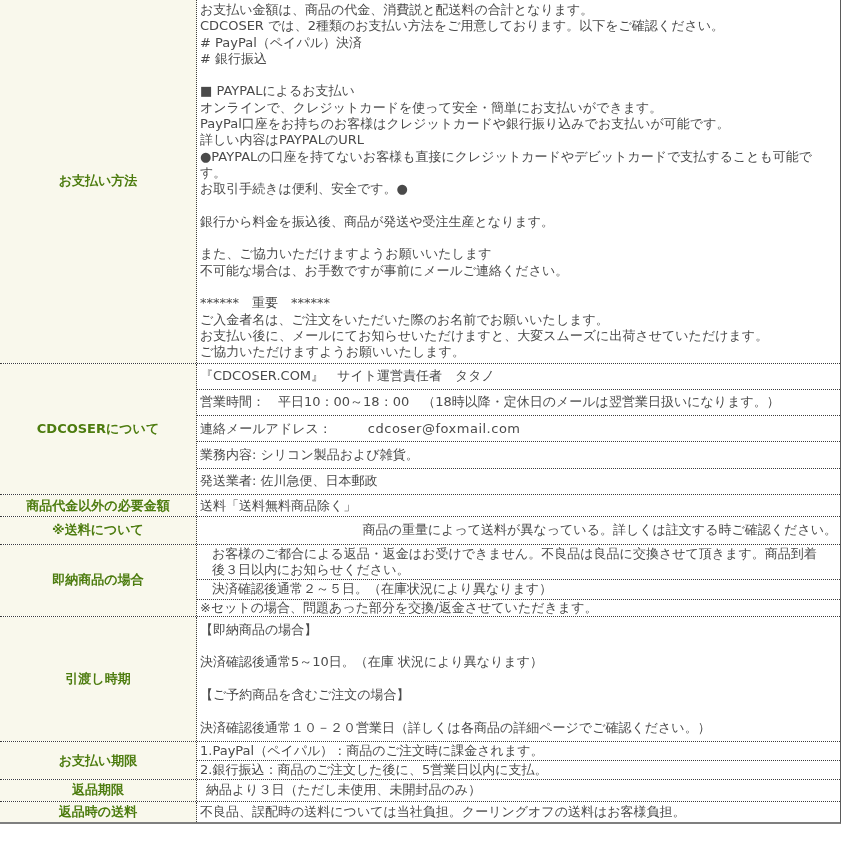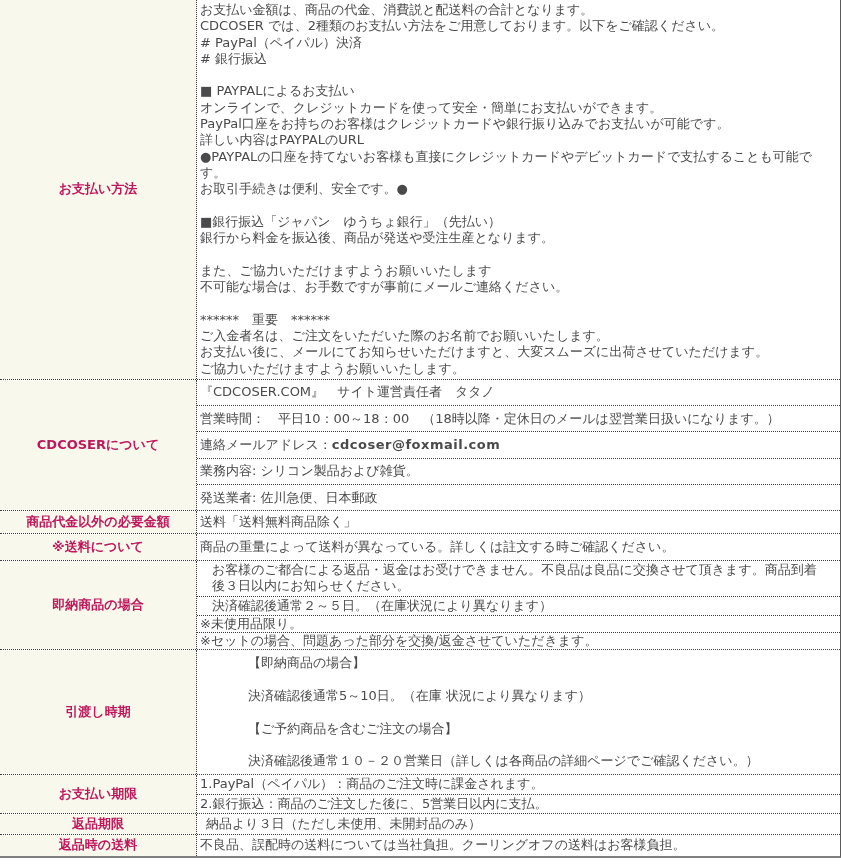"お支払い方法" .hd { color: #be185d -> #4d7c0f }
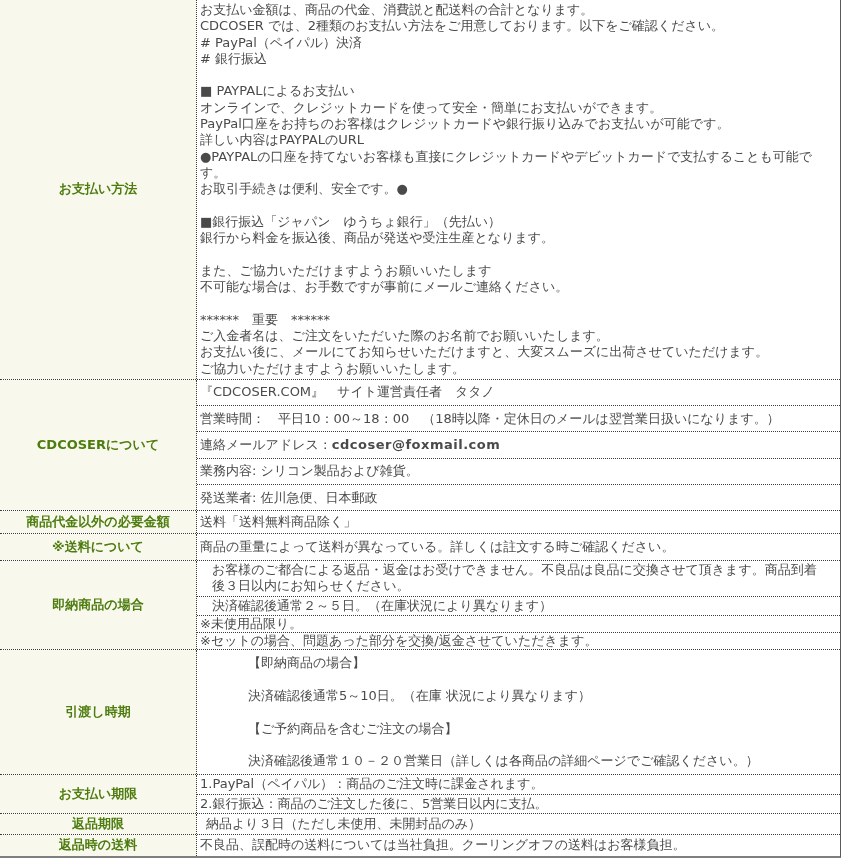"■銀行振込「ジャパン ゆうちょ銀行」（先払い）" div.line { html: <div>■銀行振込「ジャパン ゆうちょ銀行」（先払い）</div> -> none }
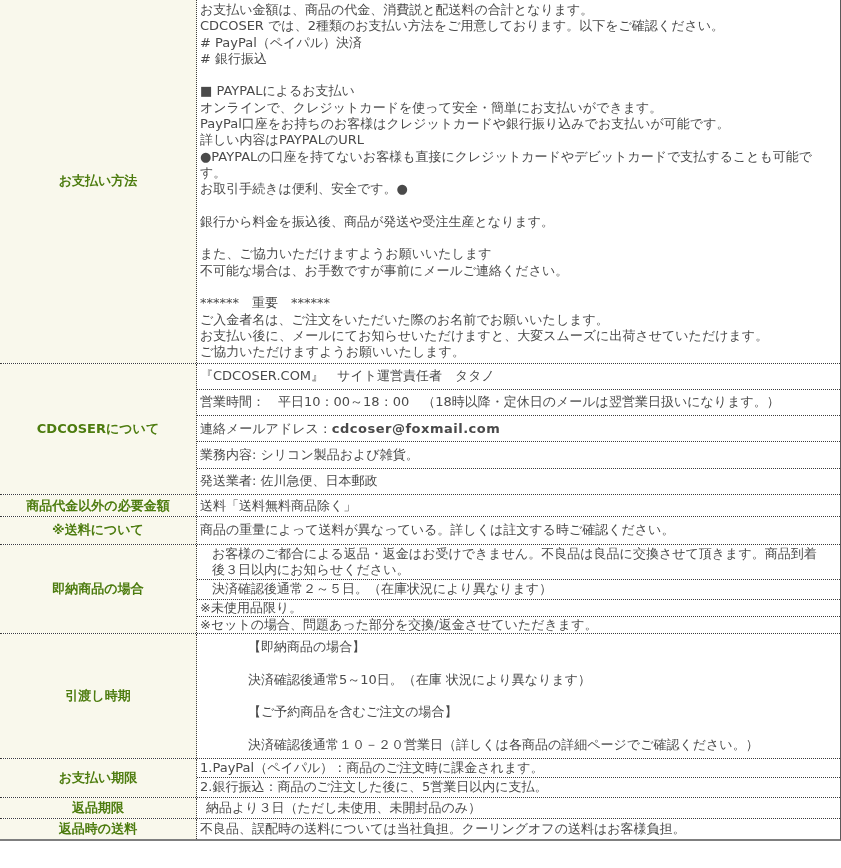"cdcoser@foxmail.com" .seg-bold { font-weight: bold -> normal; margin-left: none -> 36px }
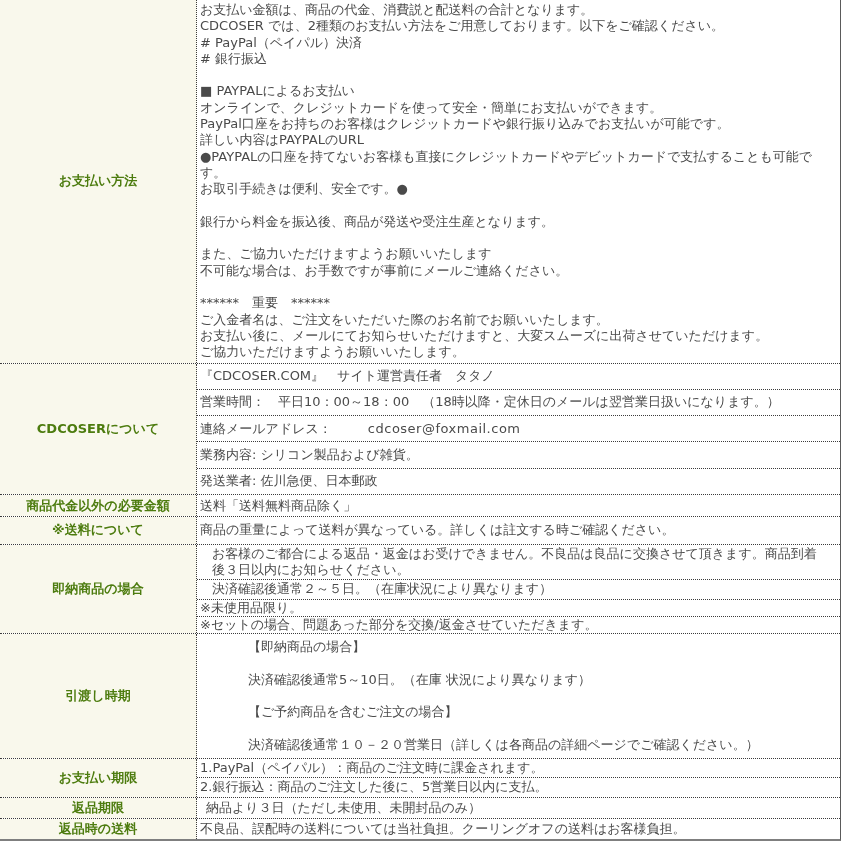"商品の重量によって送料が異なっている。詳しくは註文する時ご確認ください。" .row:nth-child(4) .cell { text-align: none -> right }
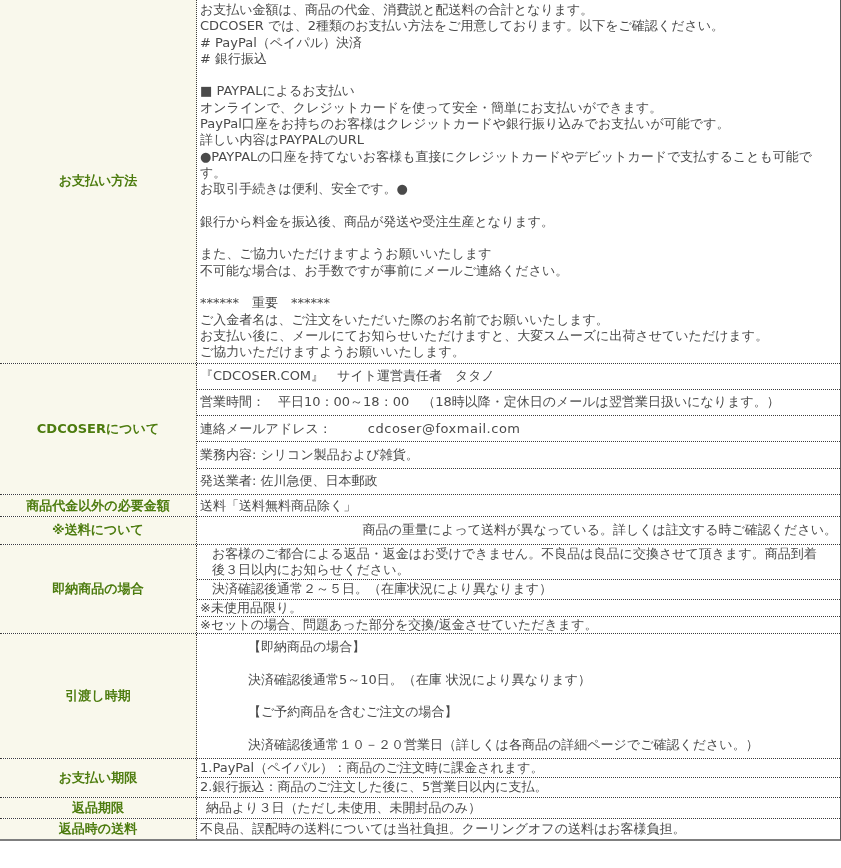"※未使用品限り。" div.cell { html: <div> <div>※未使用品限り。</div> </div> -> none }
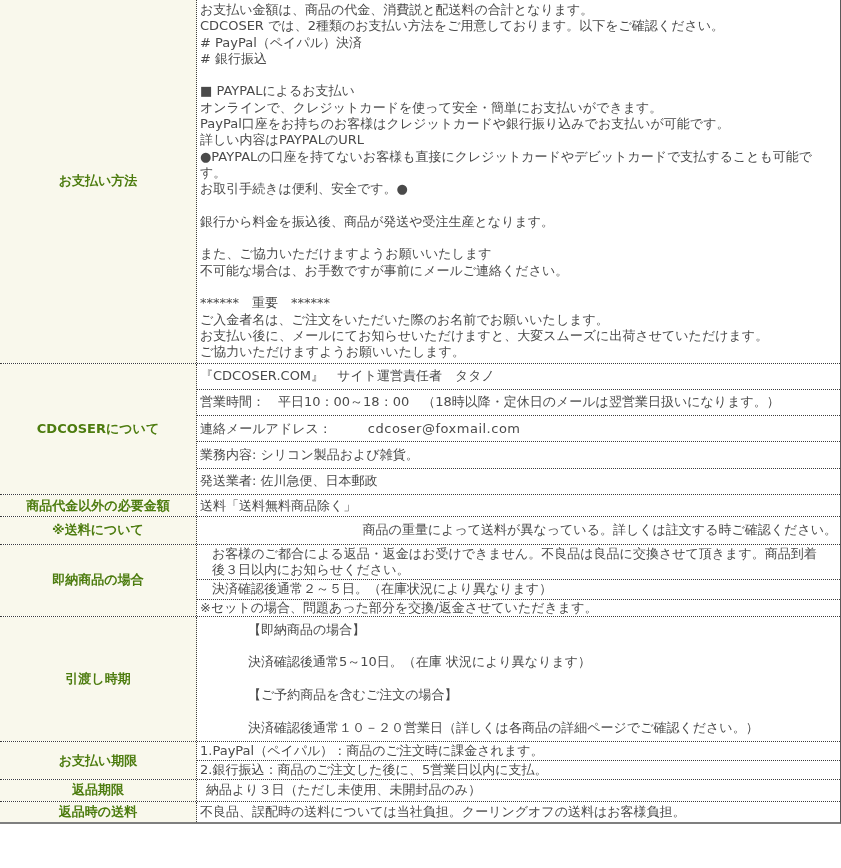"【即納商品の場合】" .row:nth-child(6) .cell { margin-left: 48px -> none }
